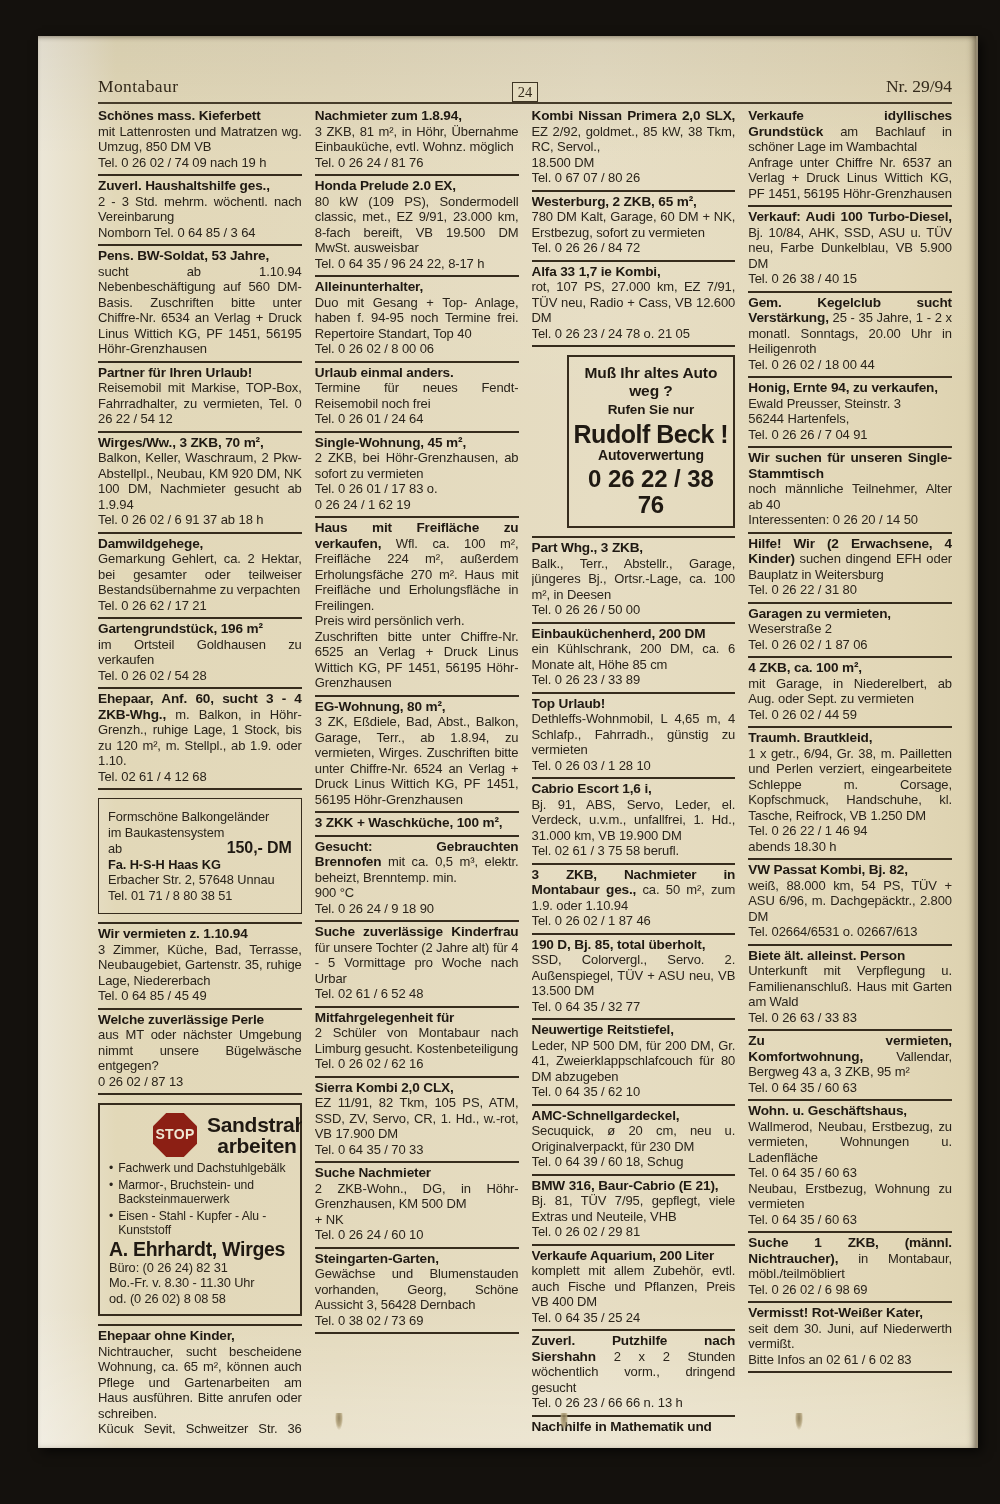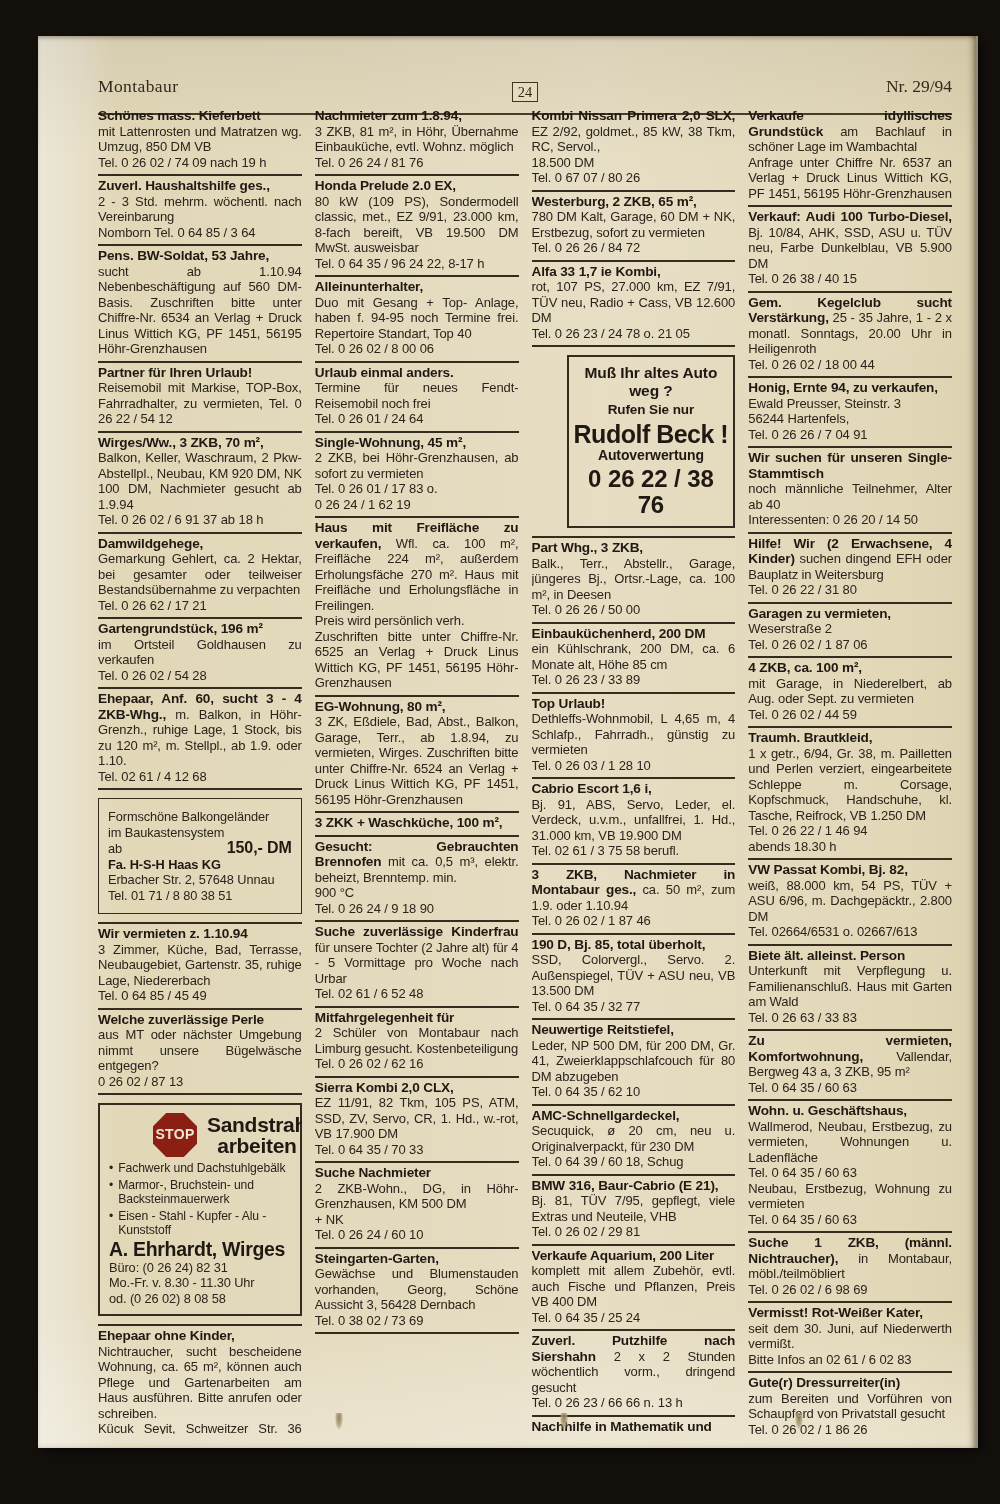"Montabaur" .header { padding: 0 0 16px -> 0 0 5px }
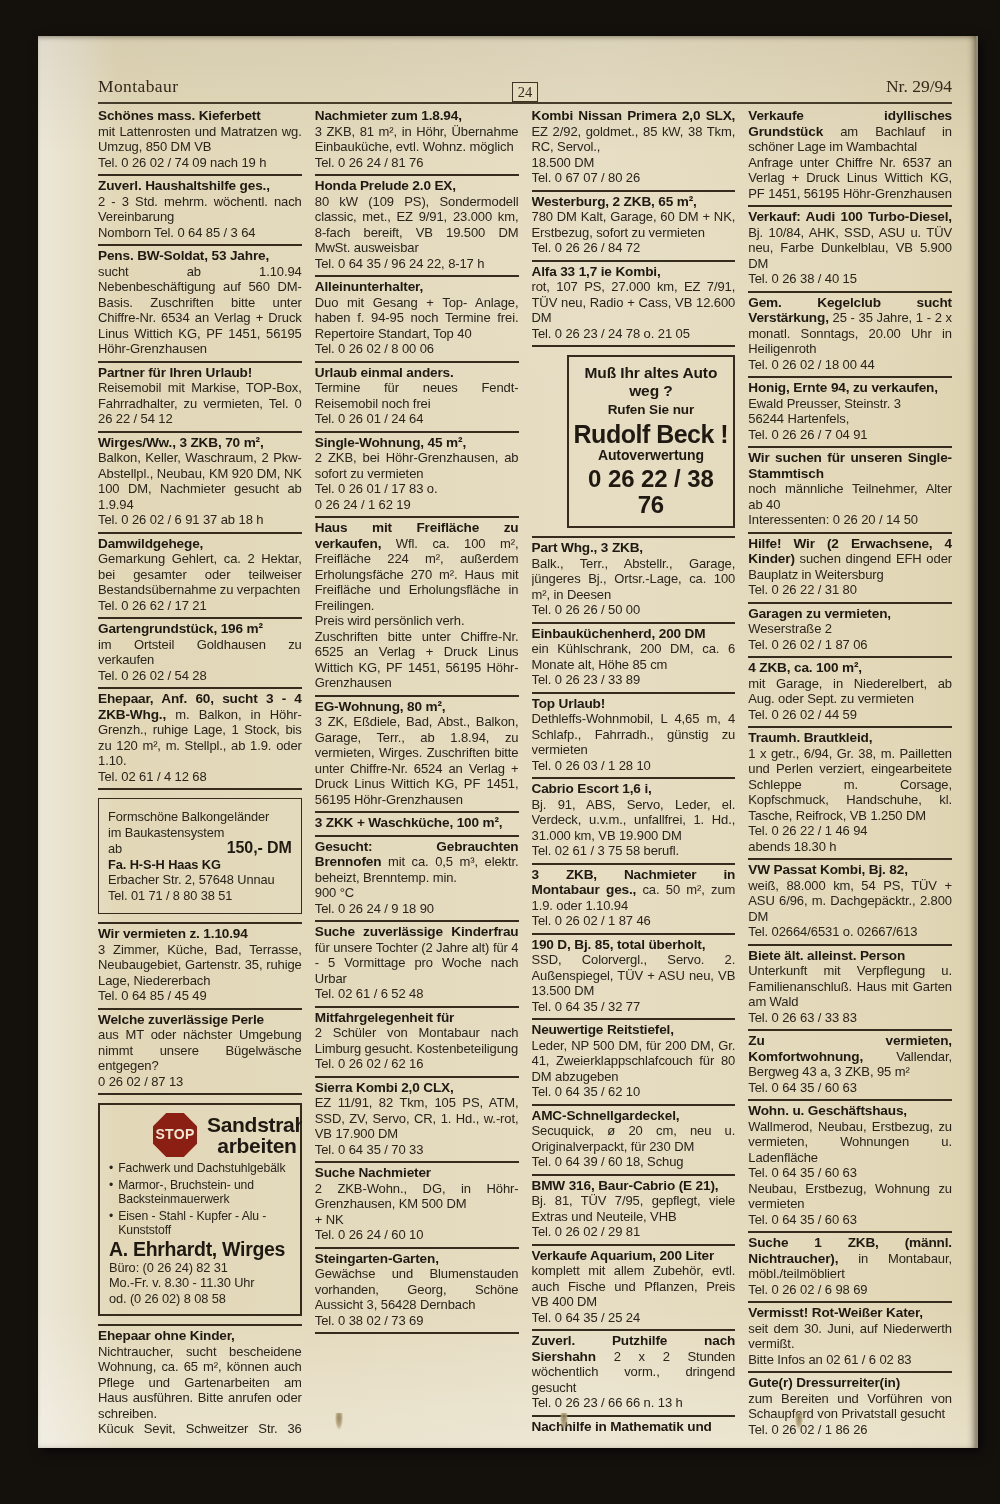"Gute(r) Dressurreiter(in)" div.ad { html: <div><span>Gute(r) Dressurreiter(in) </span><span>zum Bereiten und Vorführen von Schaupferd von Privatstall gesucht Tel. 0 26 02 / 1 86 26</span></div> -> none }
